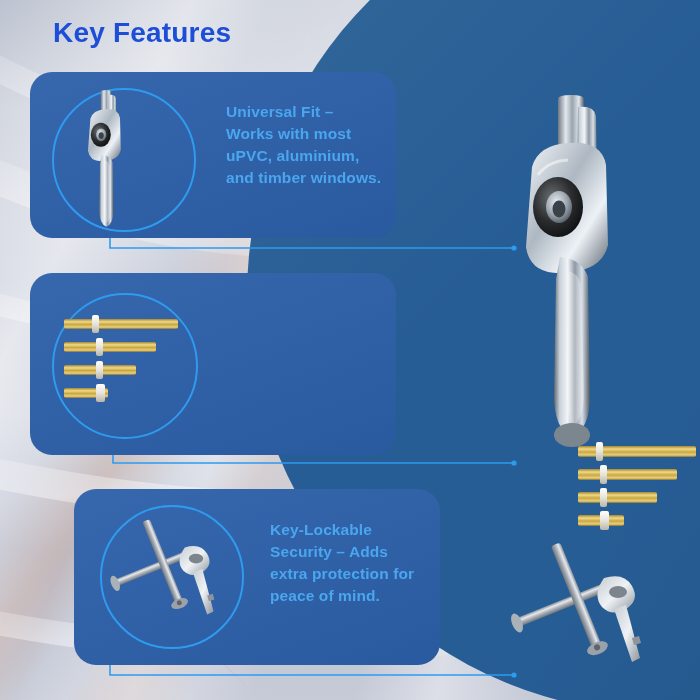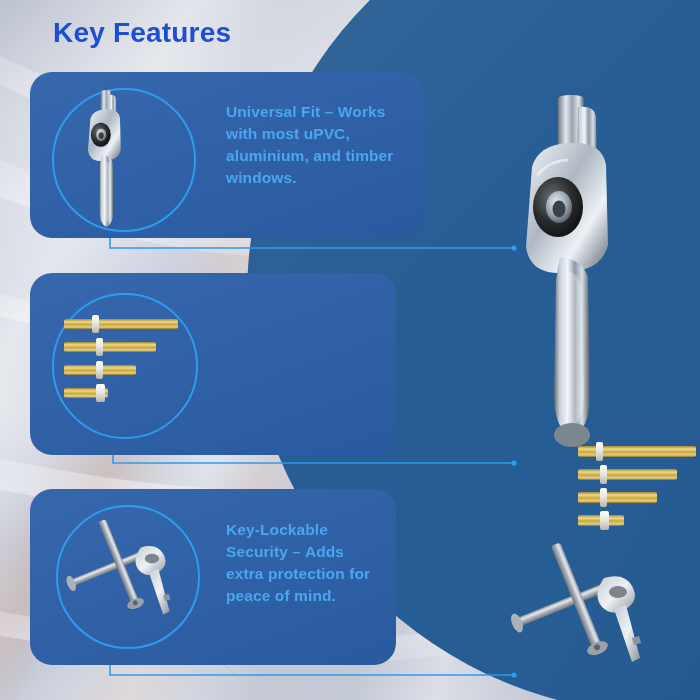"Universal Fit – Works with" .card.c1 { padding-left: 28px -> none }
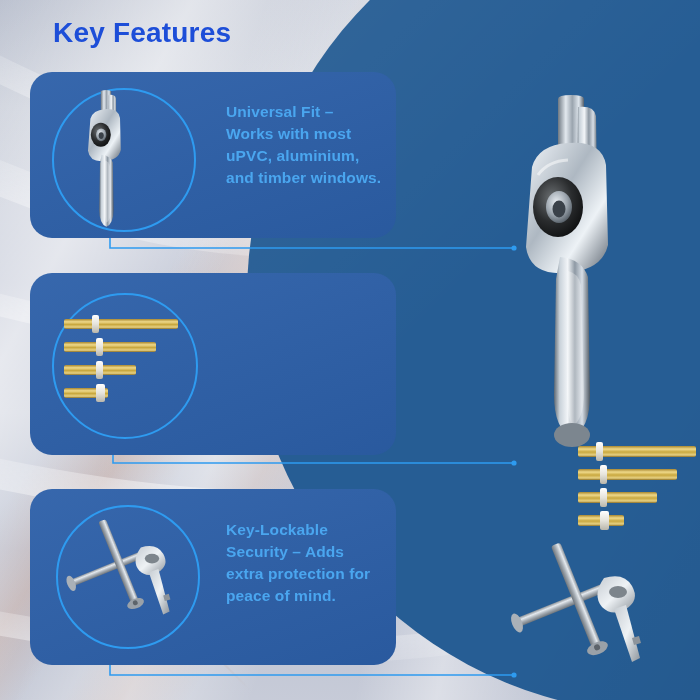"Key-Lockable Security – Adds extra" .card.c3 { margin-left: none -> 44px }
